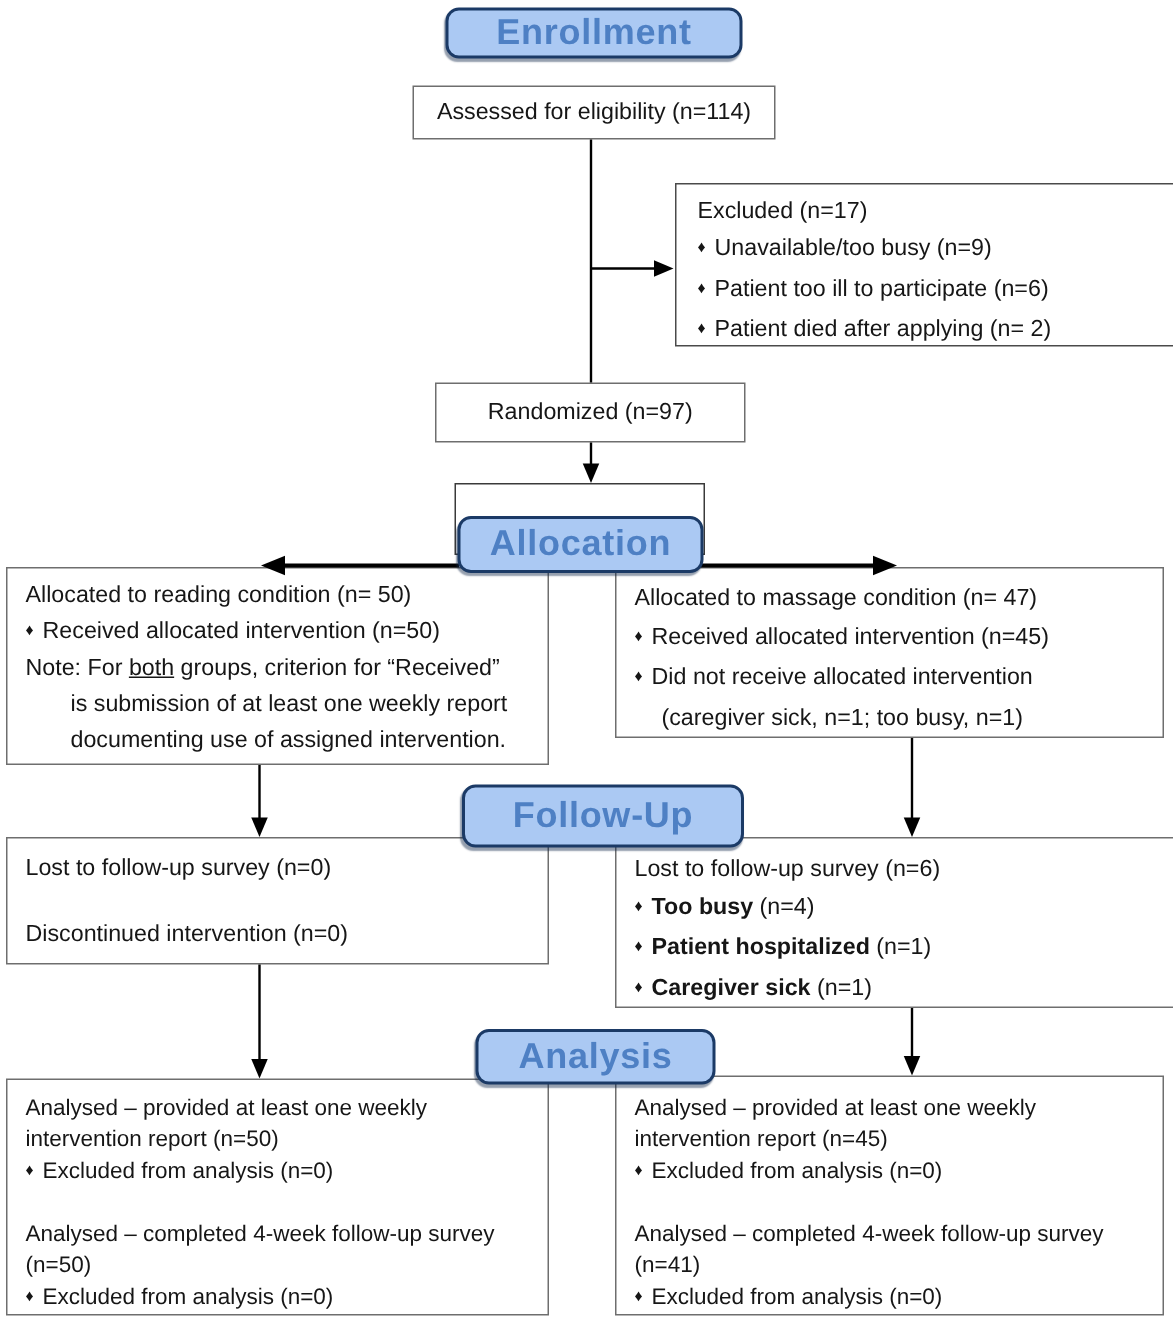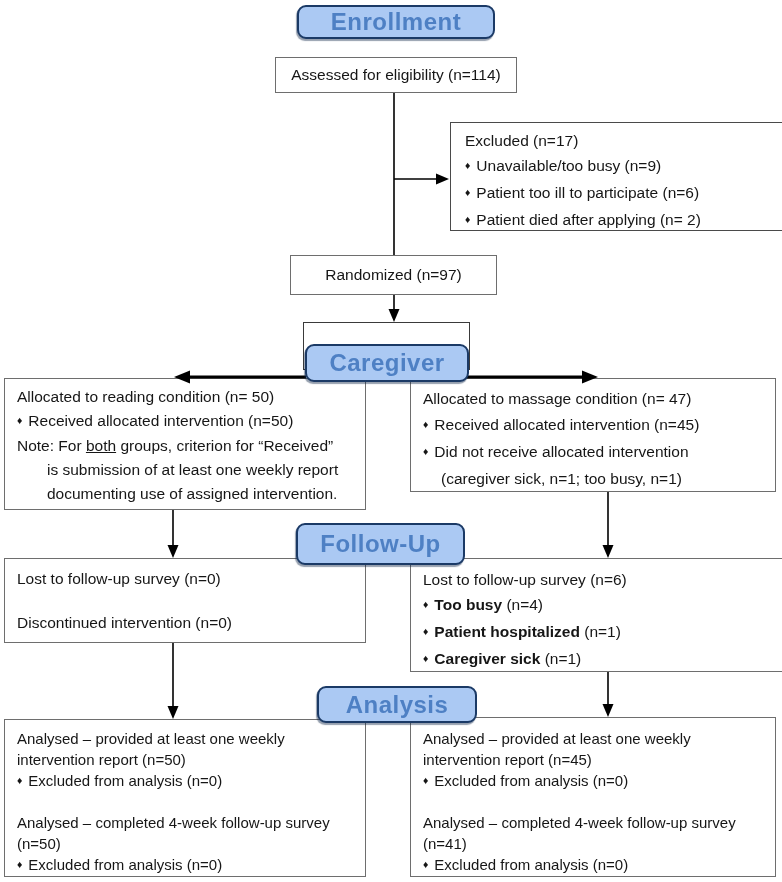"Caregiver" span { text: Caregiver -> Allocation }
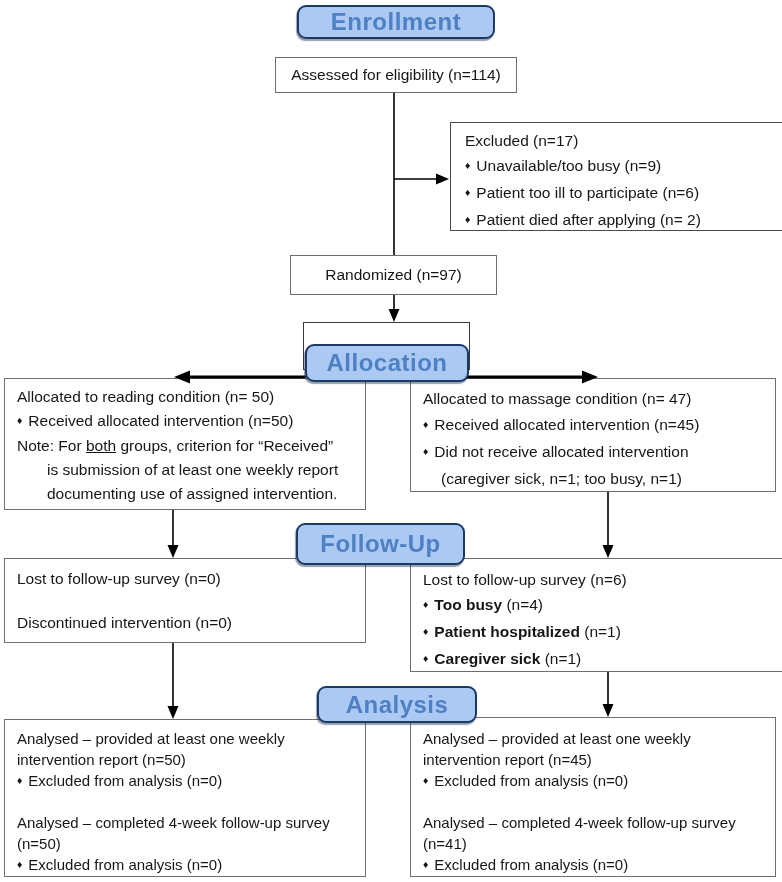"Follow-Up" div.stage { left: 296px -> 308px; width: 169px -> 188px }
